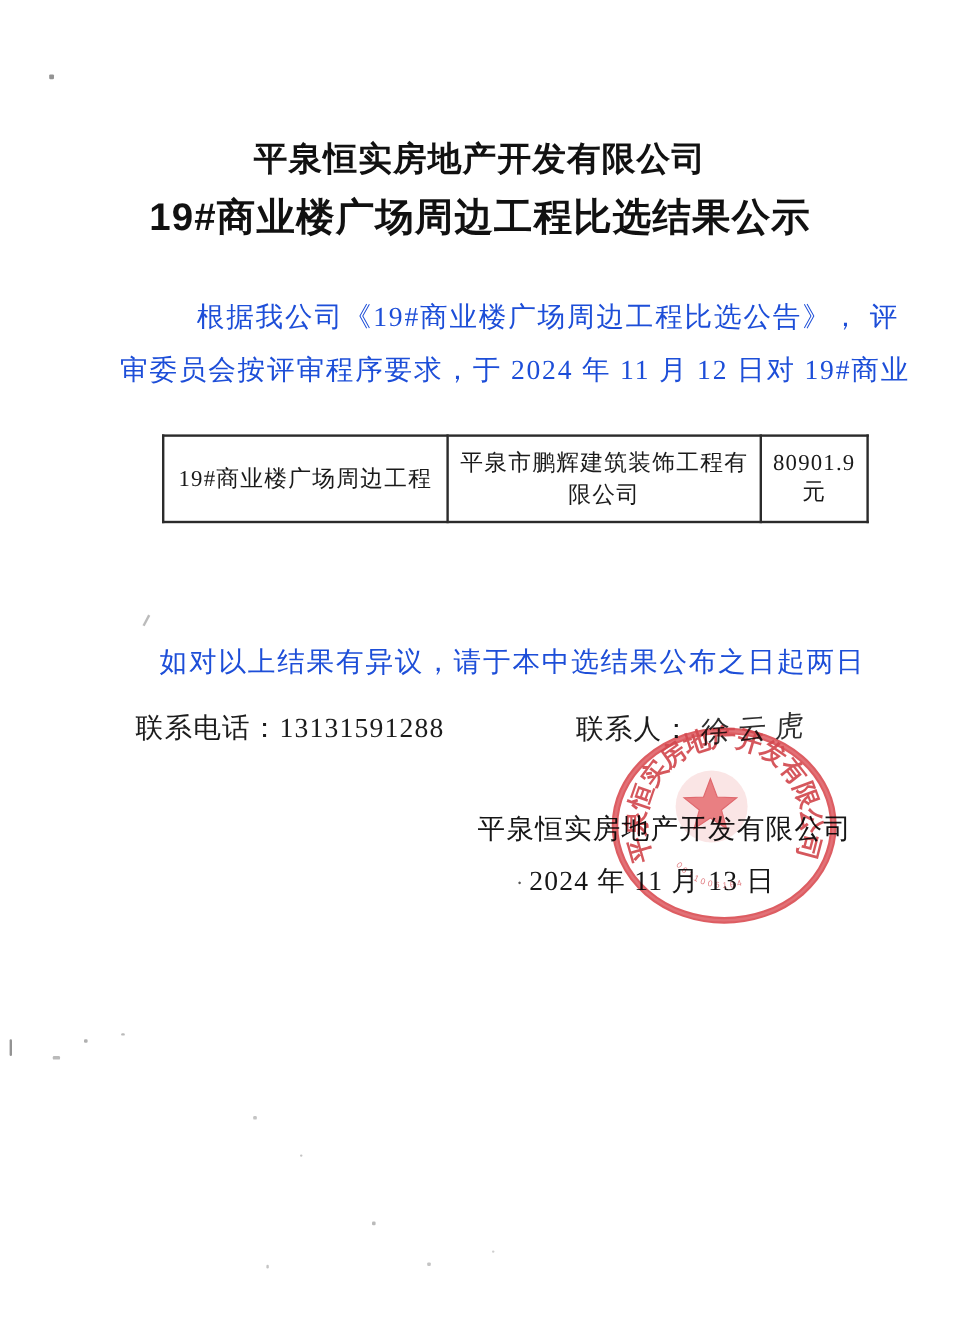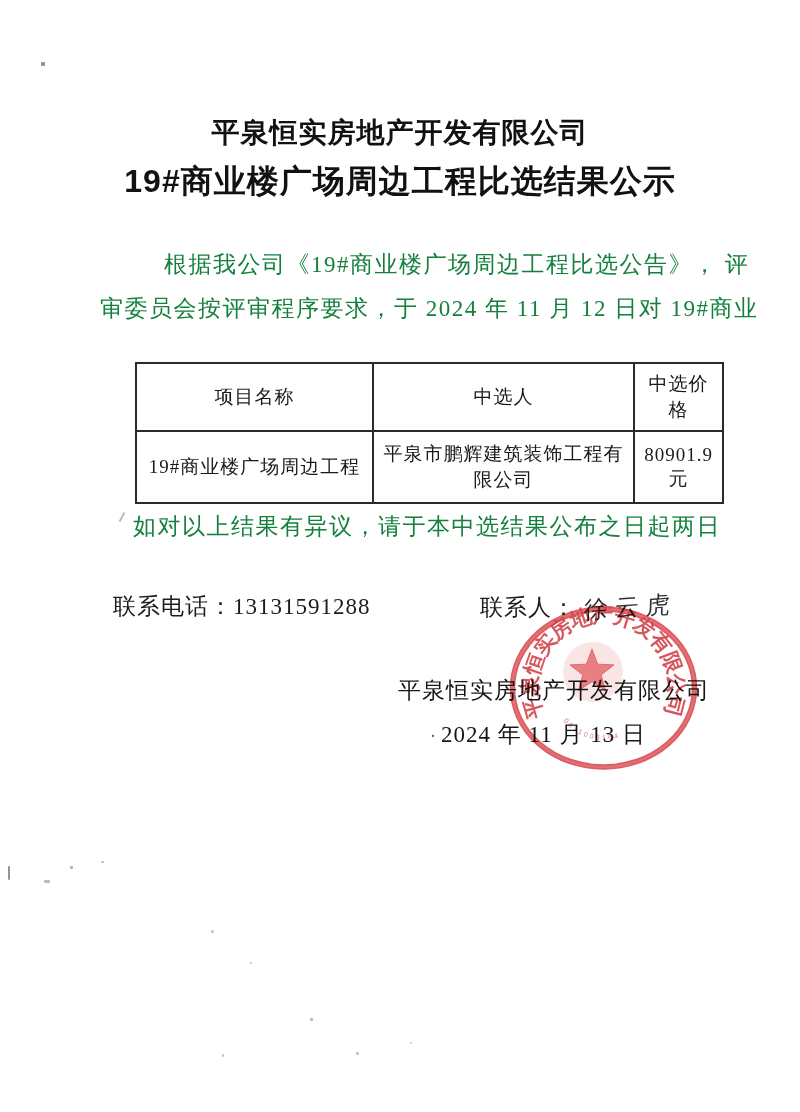"根据我公司《19#商业楼广场周边工程比选公告》， 评" .para { color: #15803d -> #1d4ed8 }
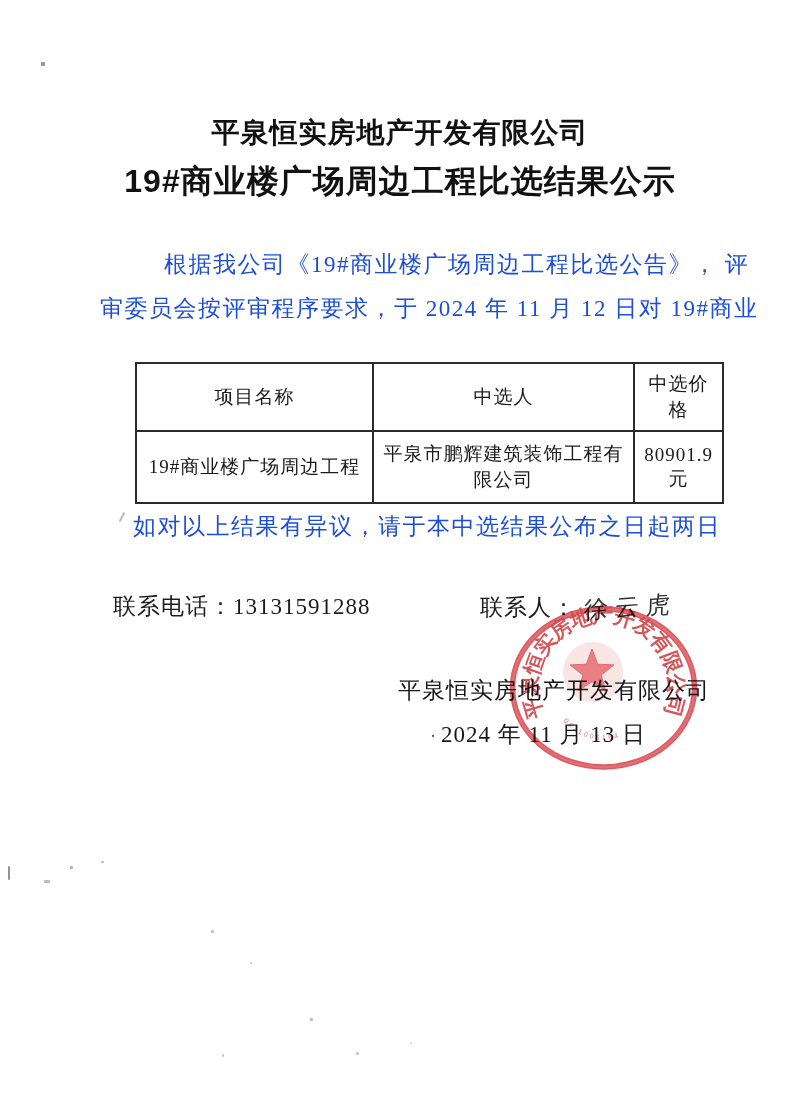"项目名称" tr { html: <tr> <th>项目名称</th> <th>中选人</th> <th>中选价格</th> </tr> -> none }
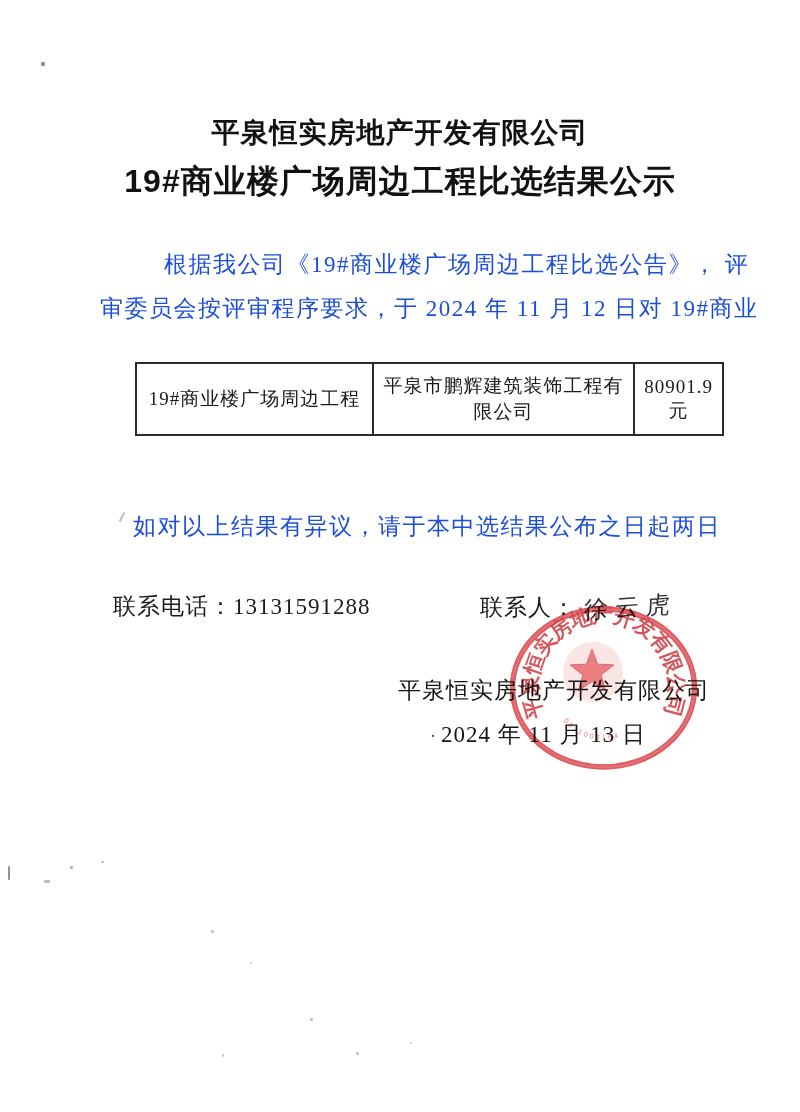"如对以上结果有异议，请于本中选结果公布之日起两日" #para2 .line:first-child { margin-top: none -> 25px }
